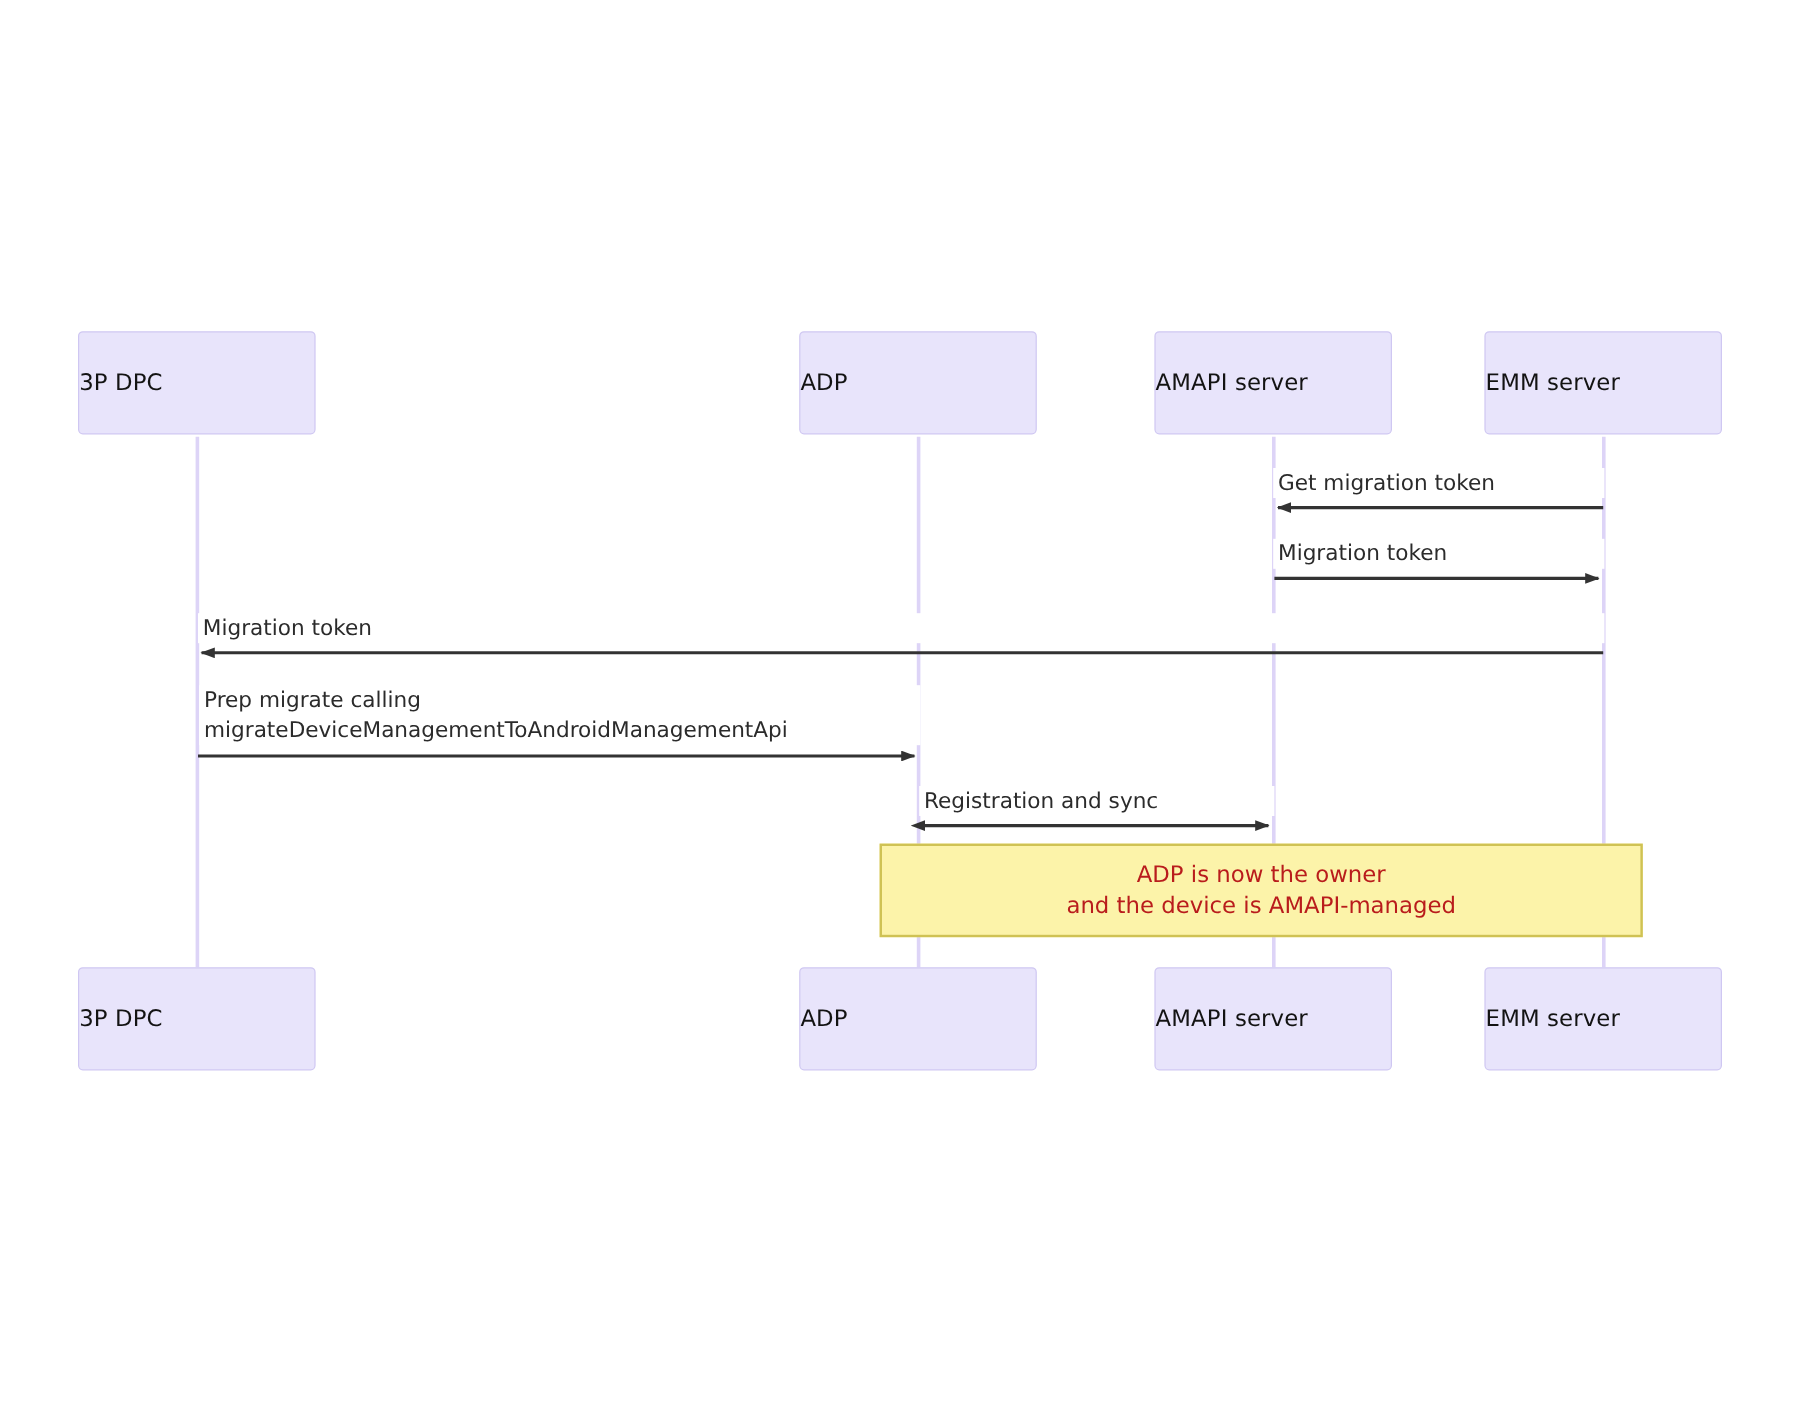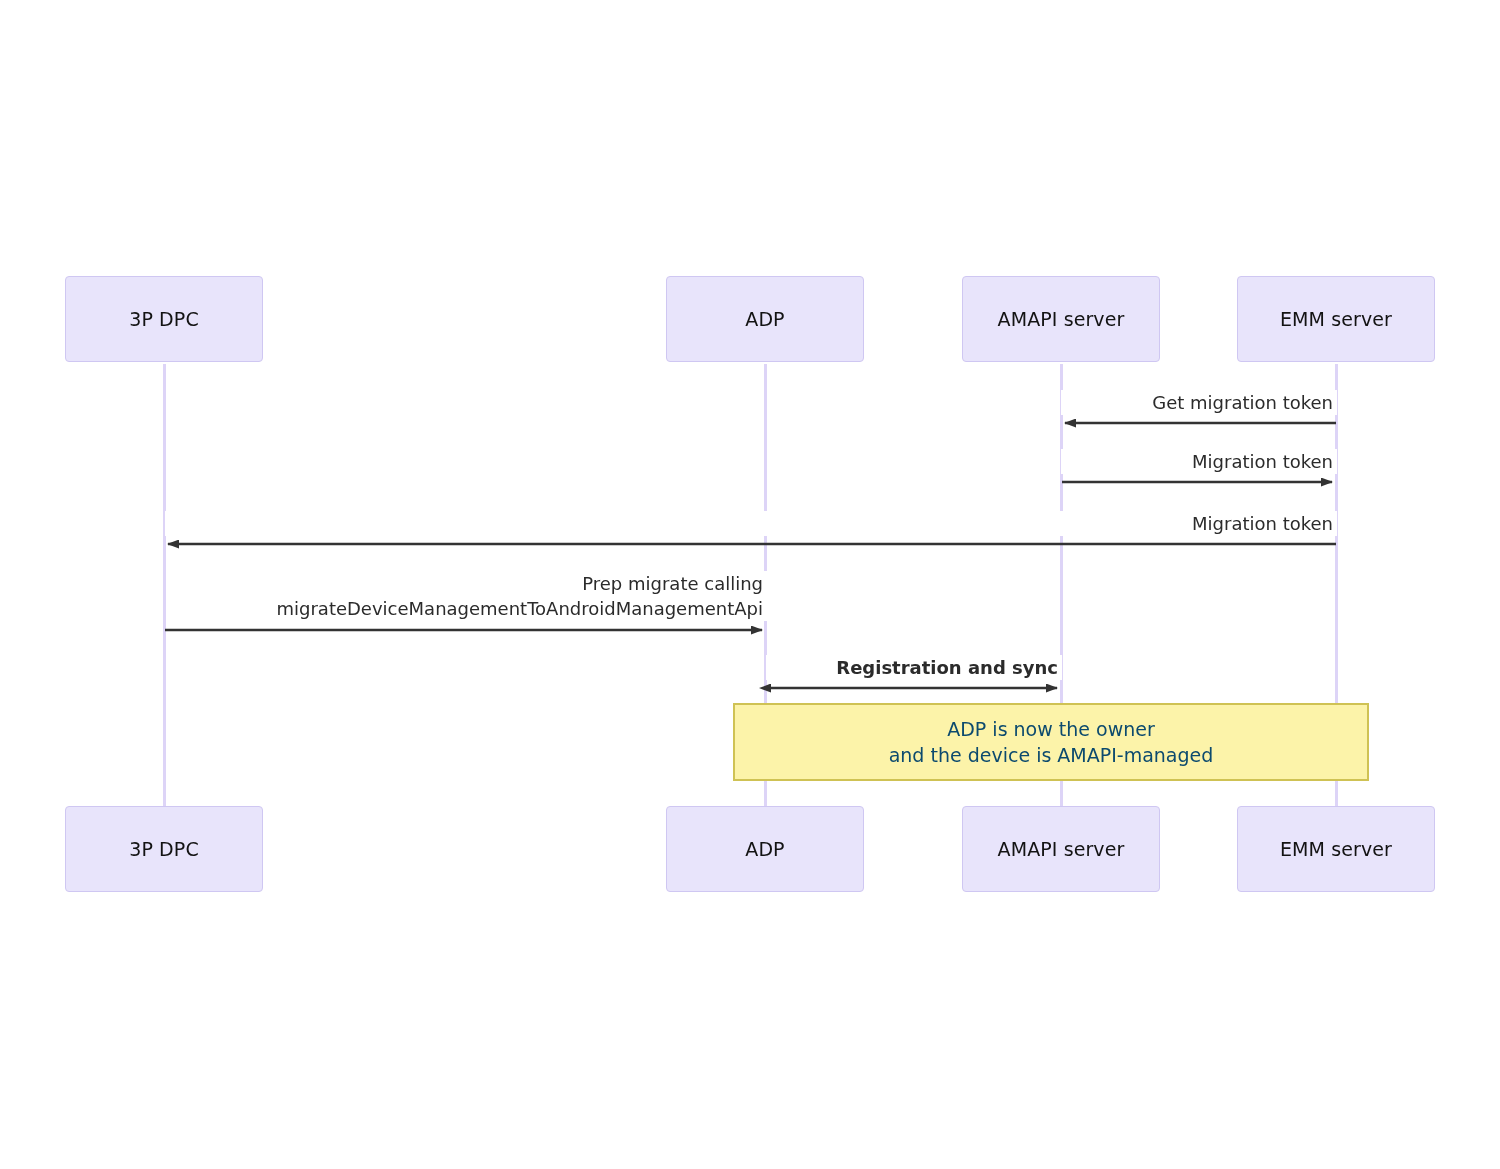"3P DPC" .participant-box { justify-content: center -> flex-start }
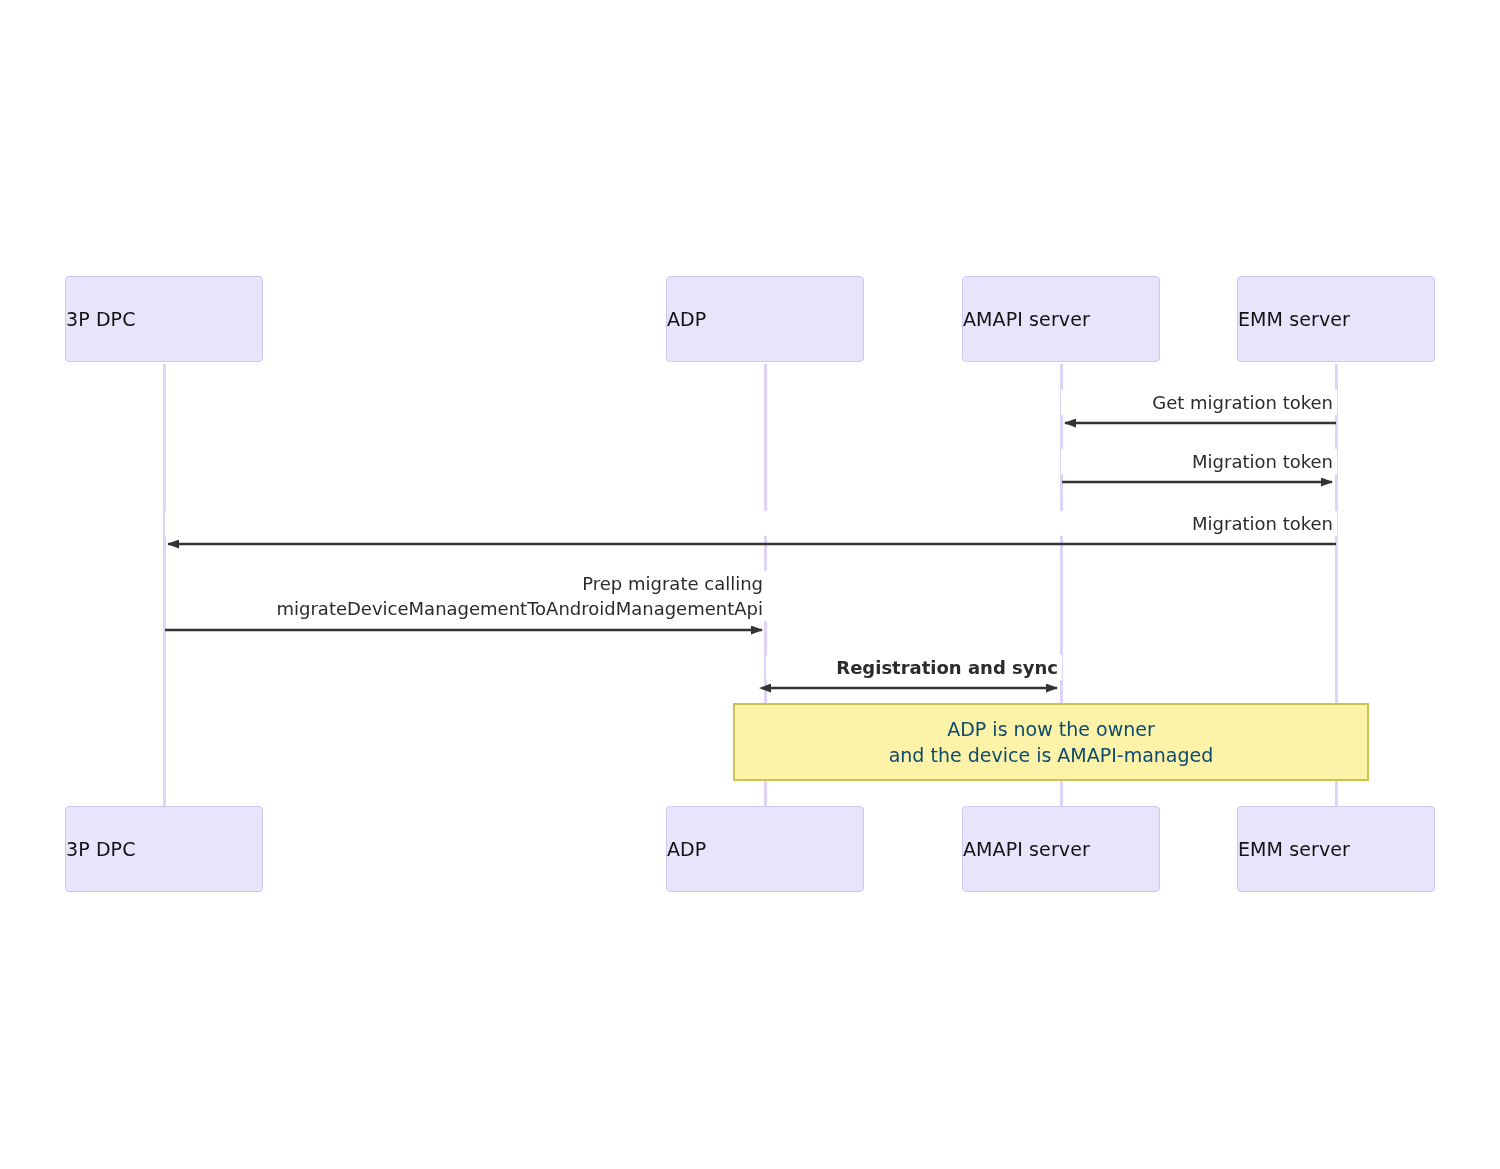"Get migration token" .msg-label { text-align: right -> left }
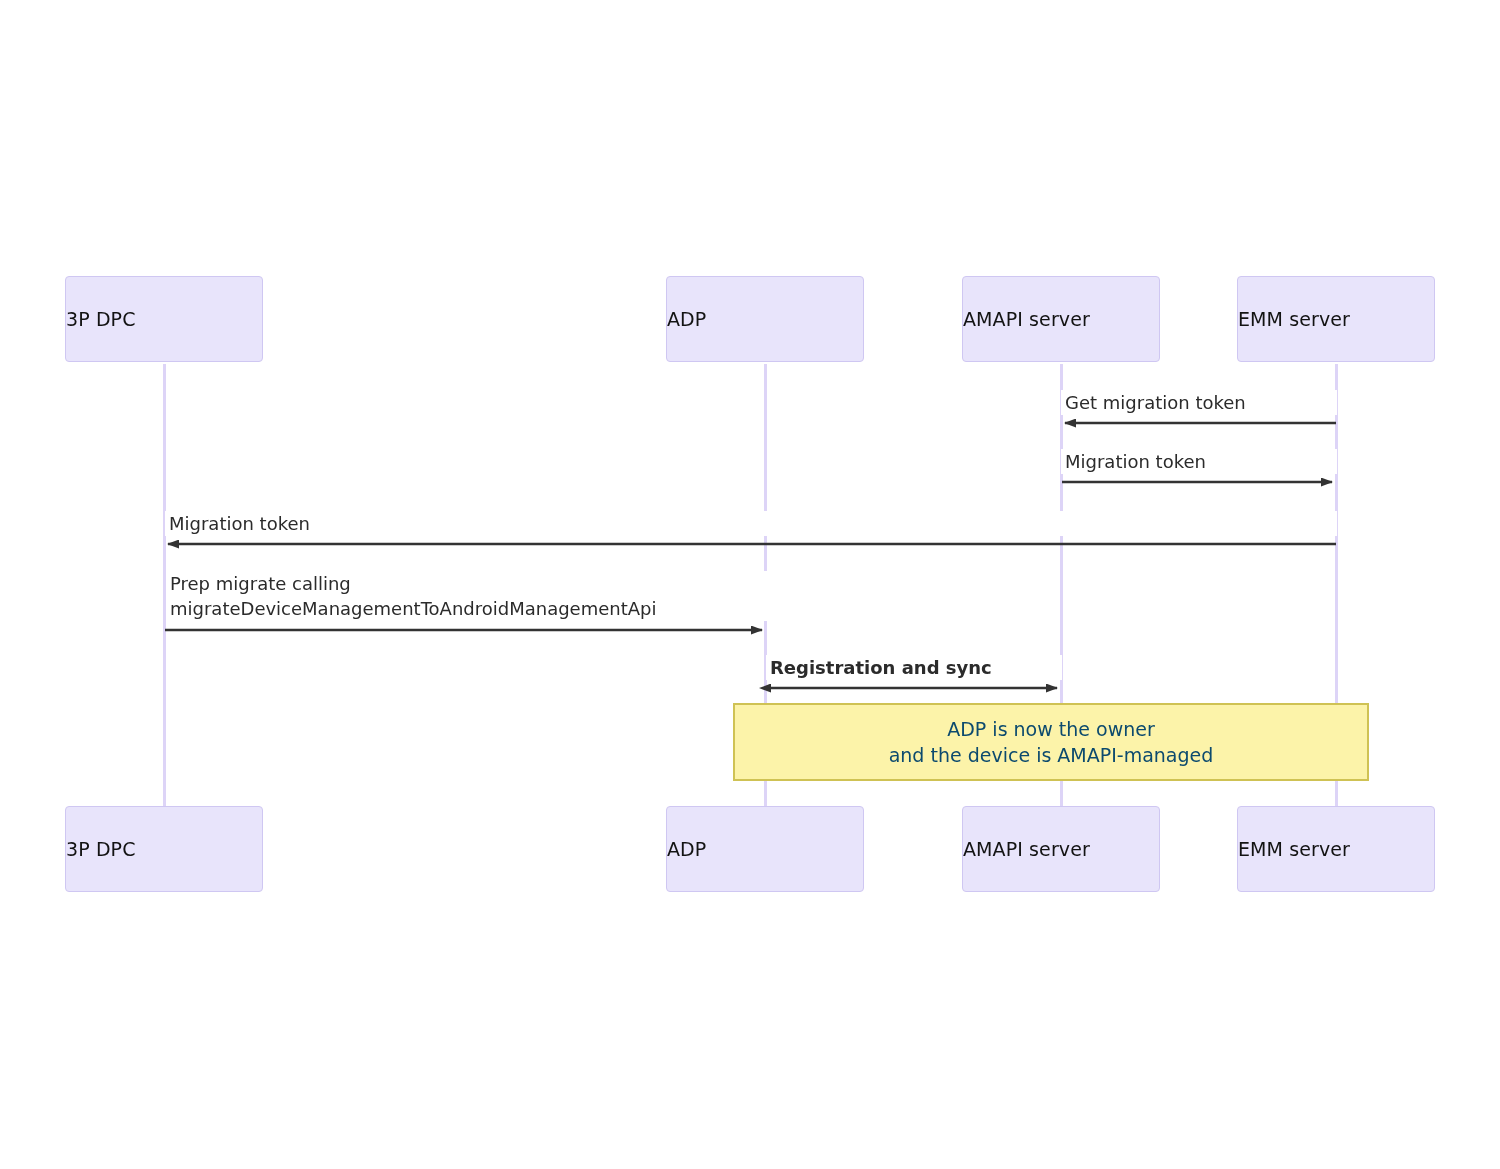"Registration and sync" div.msg-label { font-weight: bold -> none }
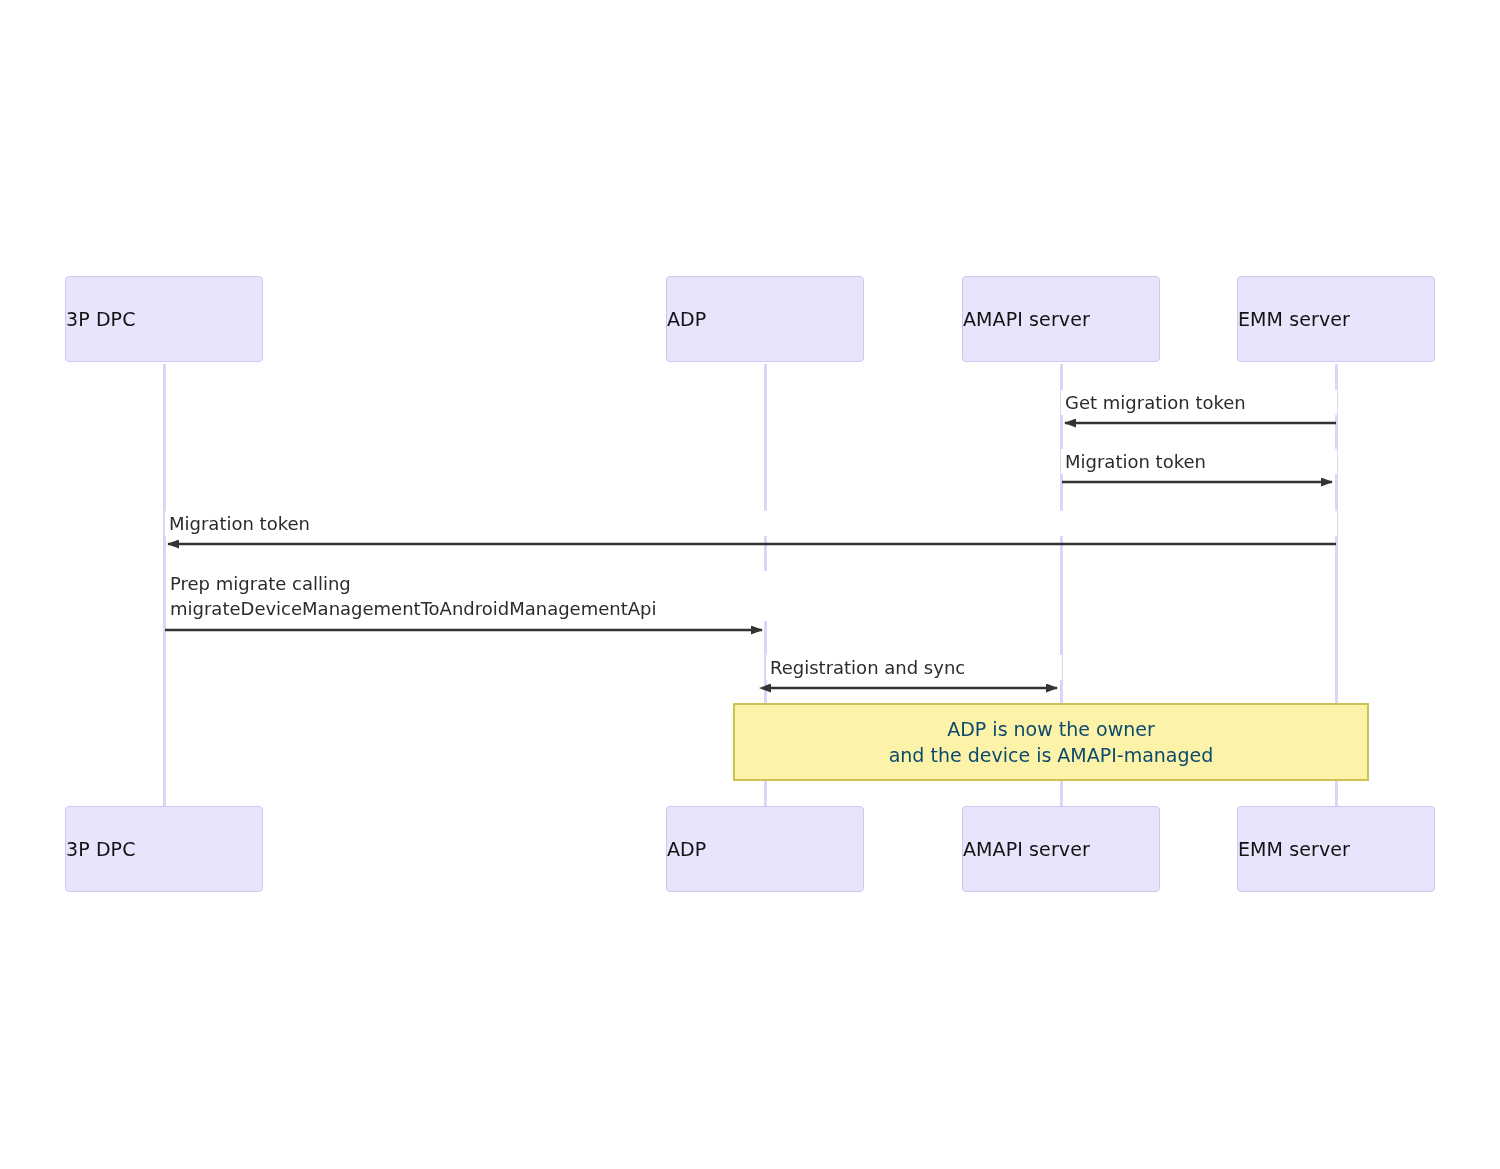"ADP is now the owner" .note-box { color: #0c4a6e -> #b91c1c }
